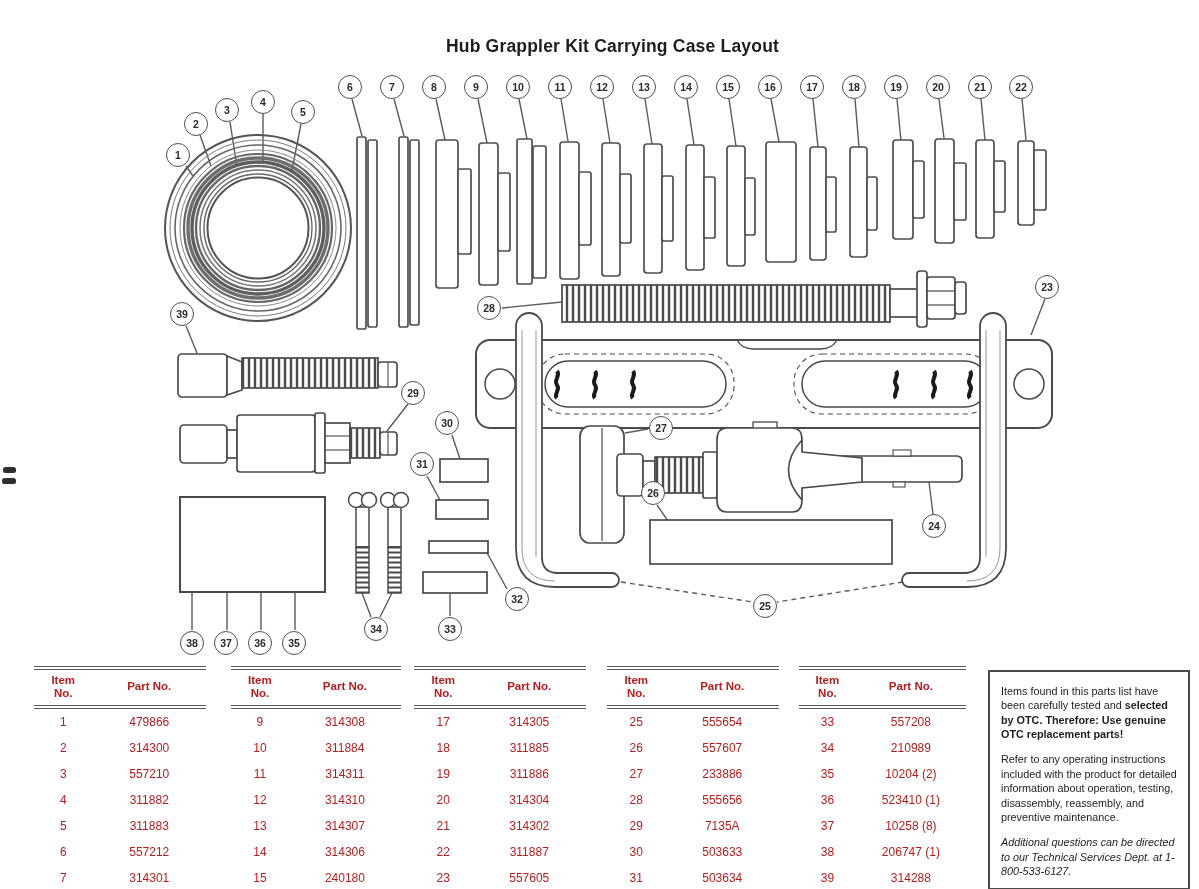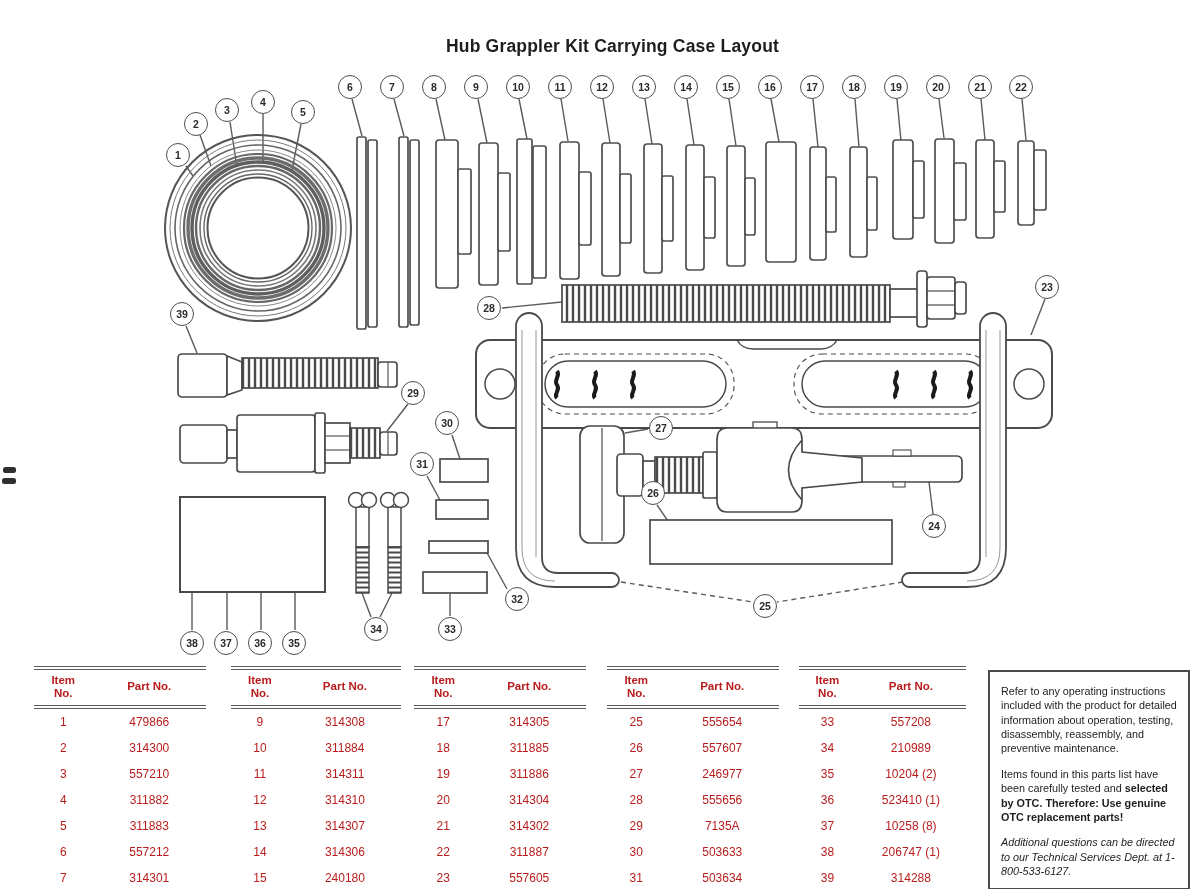"Refer to any operating instructions" p { order: before "Items found in this parts" -> after "Items found in this parts" }
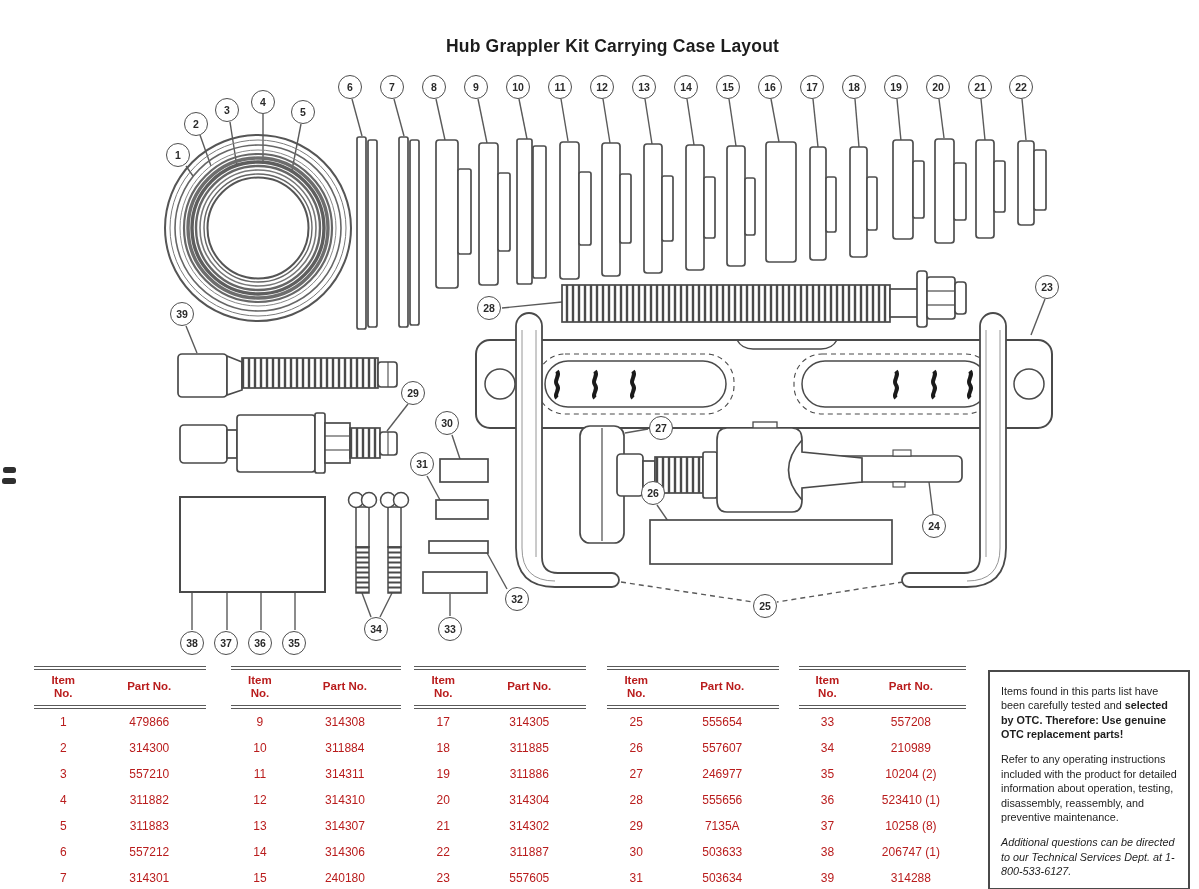"246977" td { text: 246977 -> 233886 }
